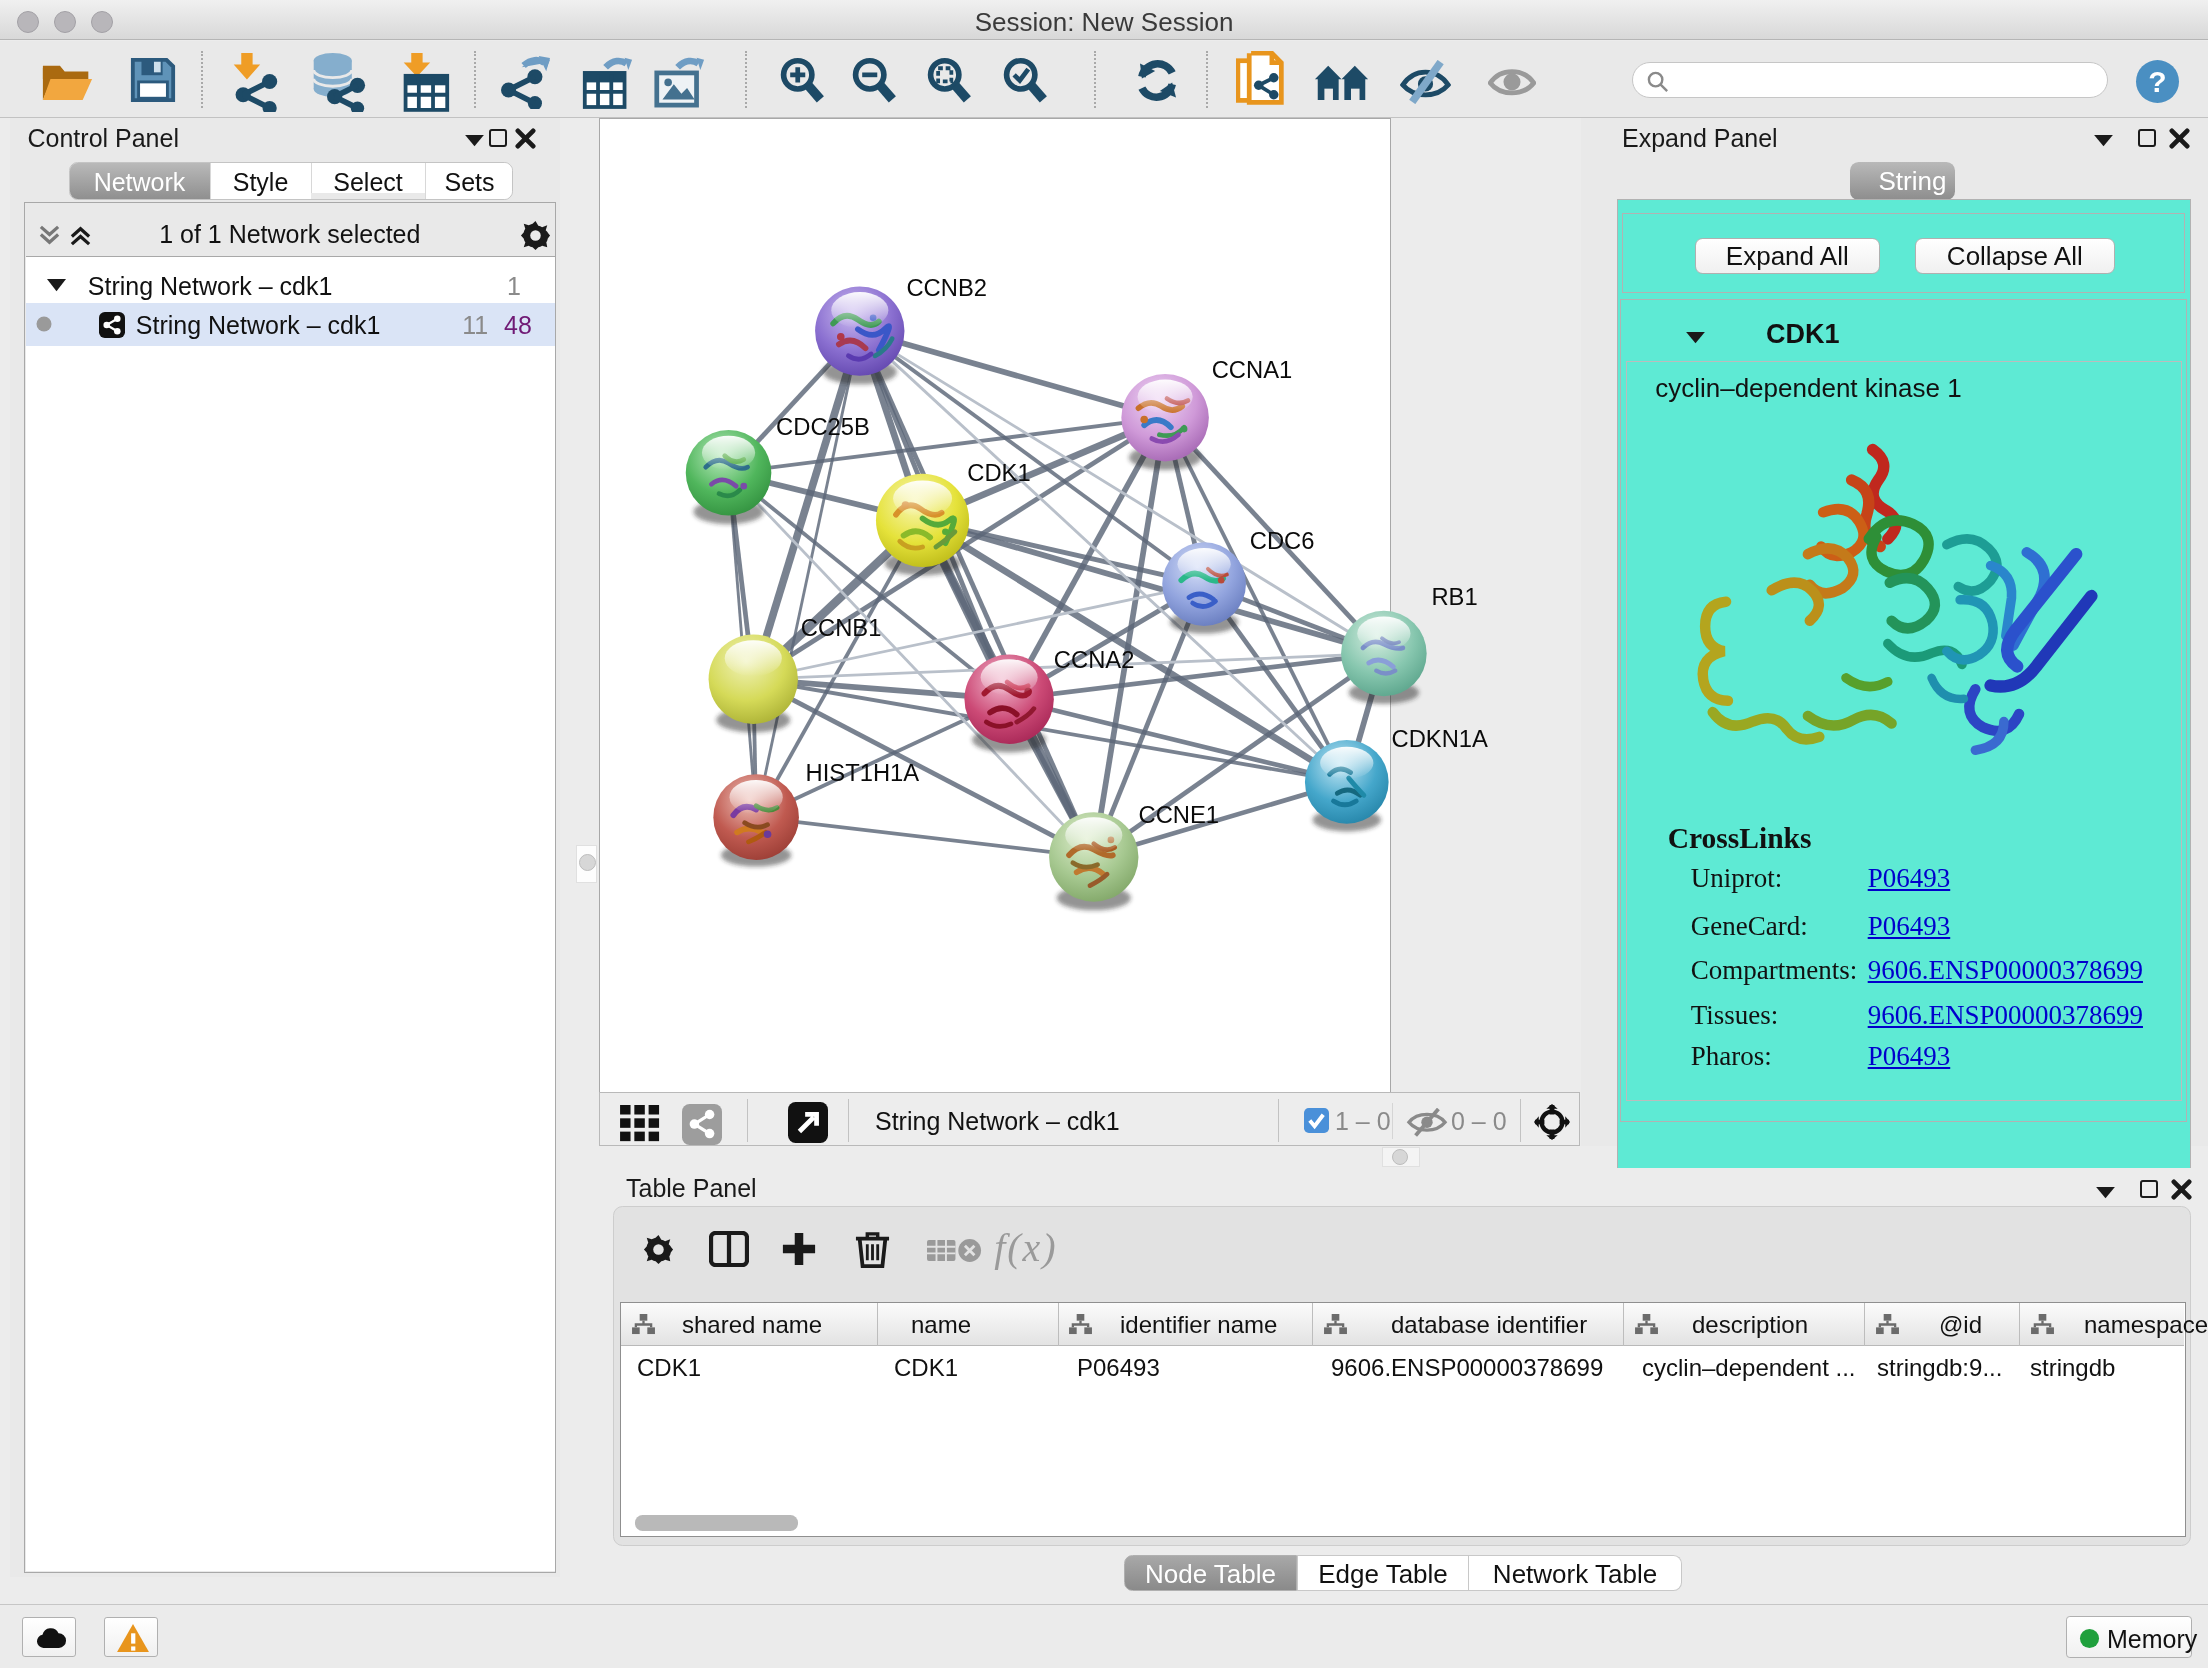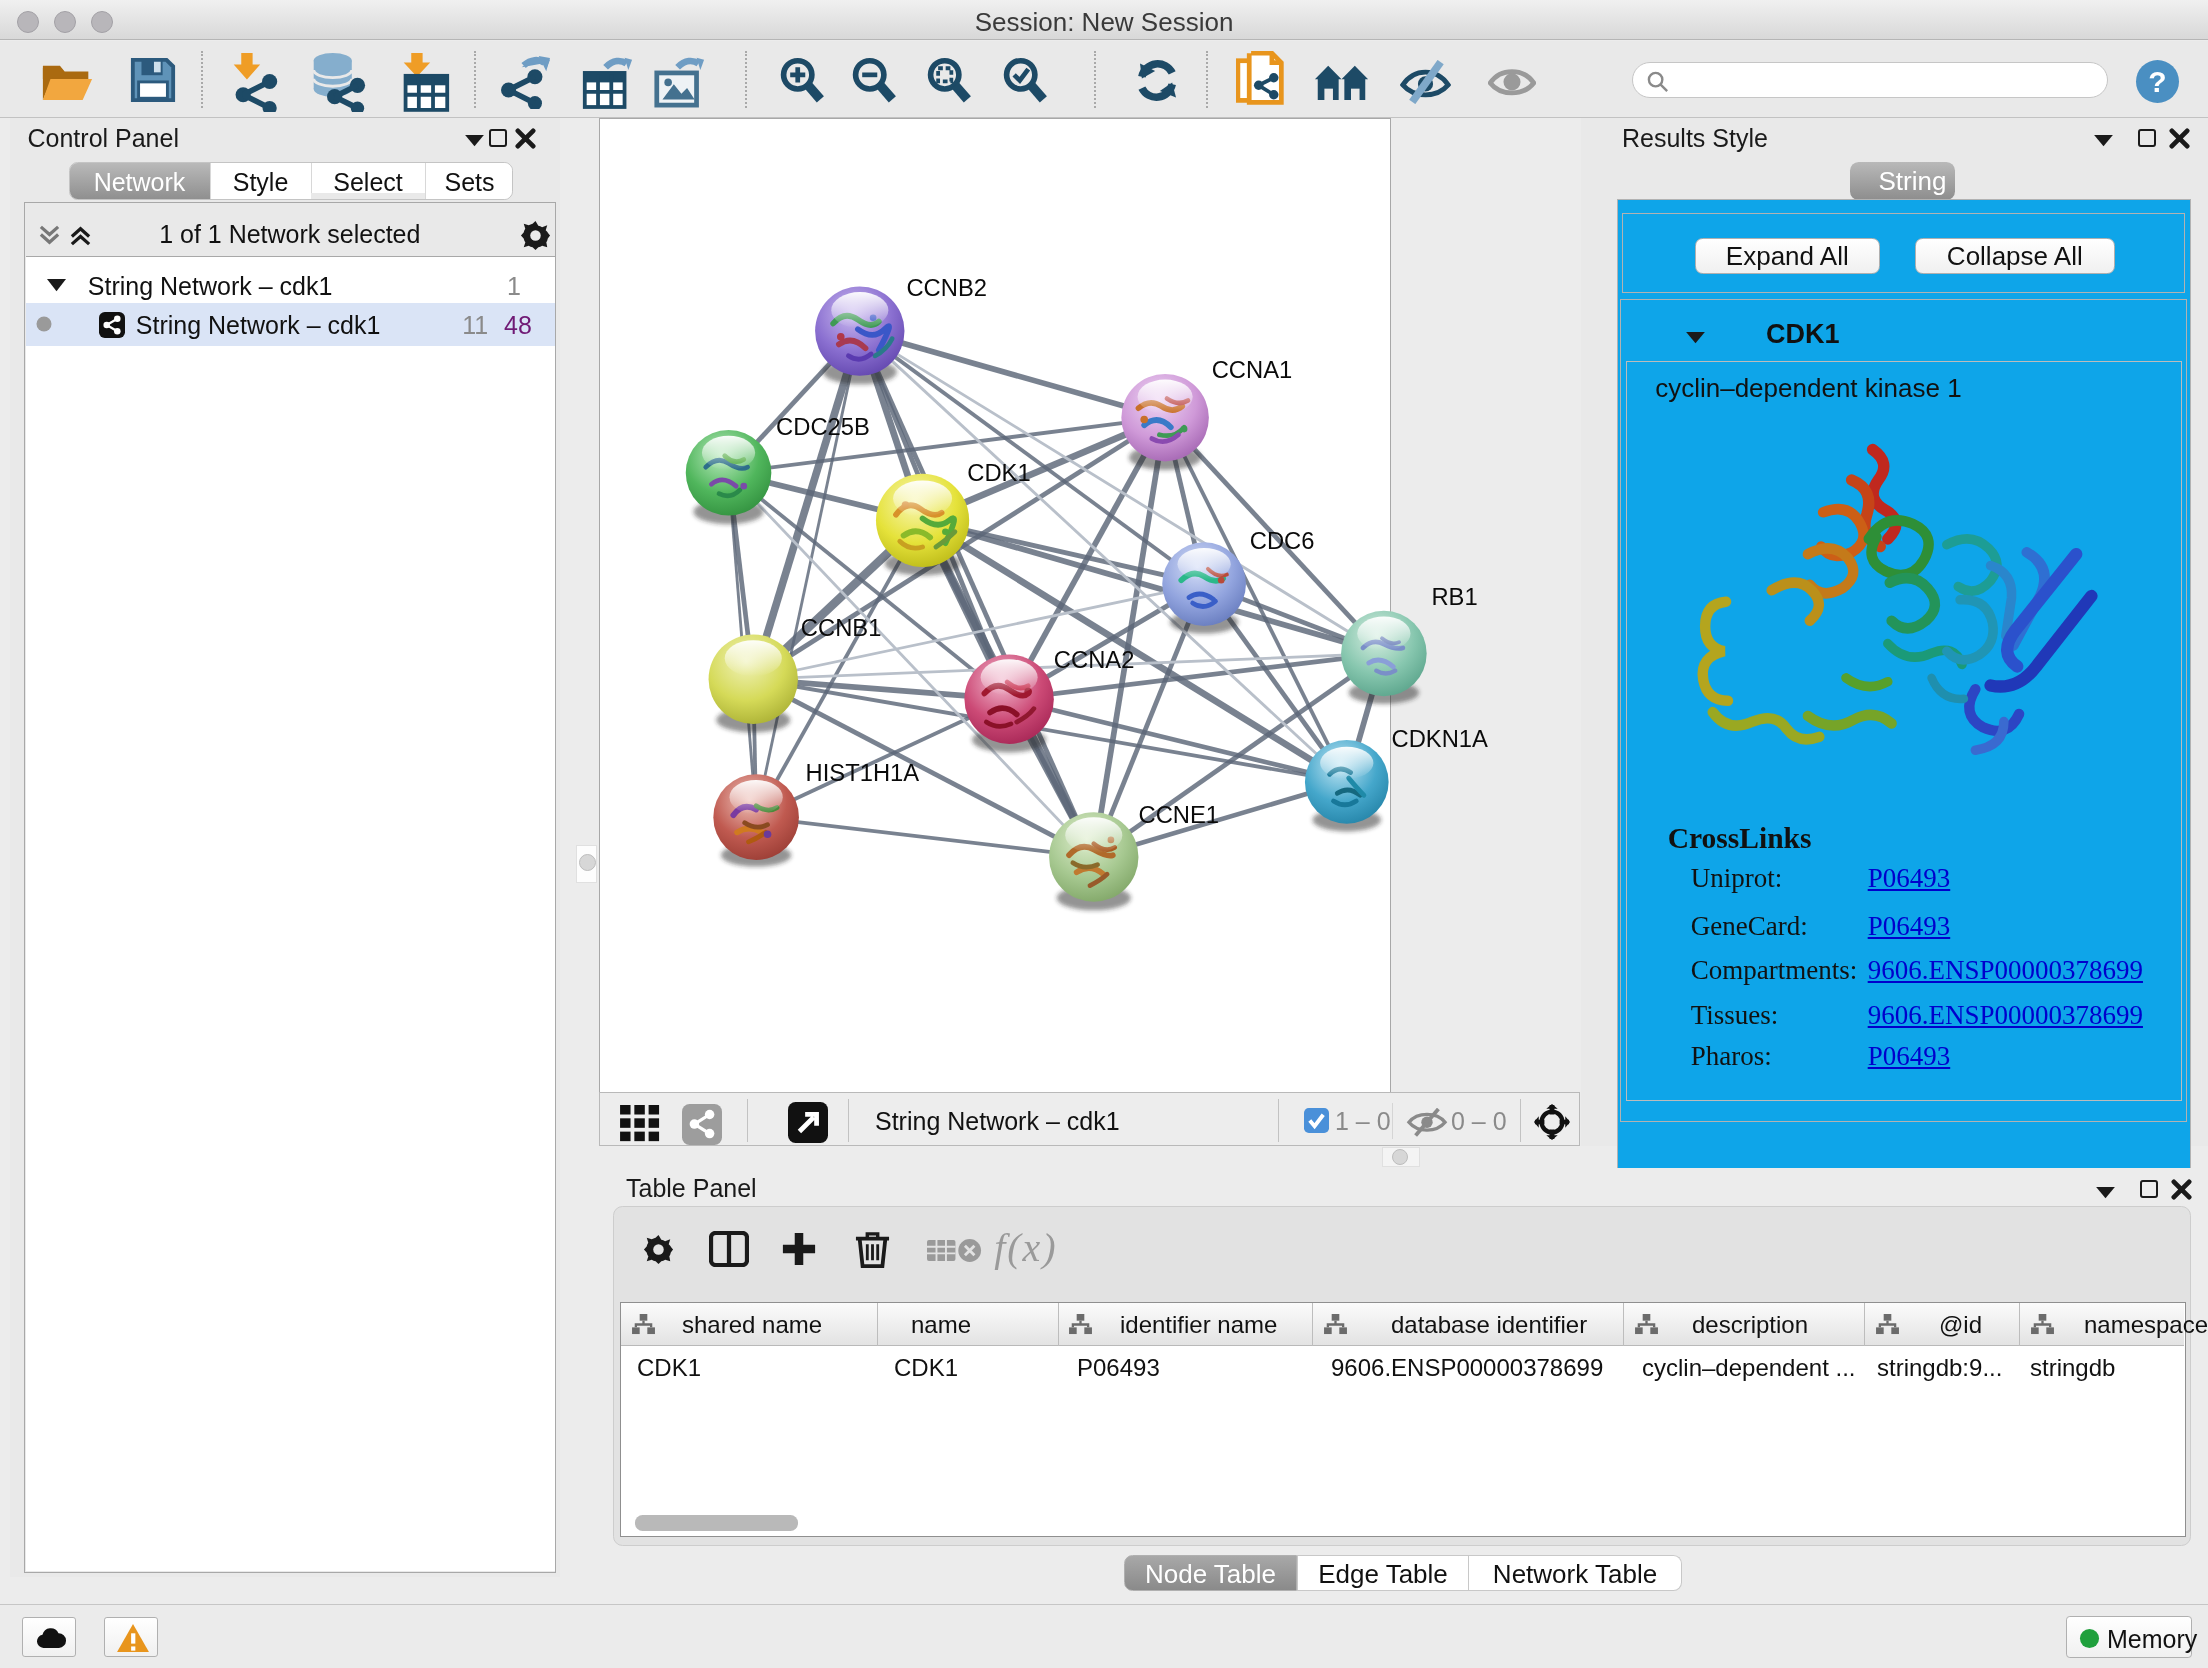"Results Style" div.abs { text: Results Style -> Expand Panel }
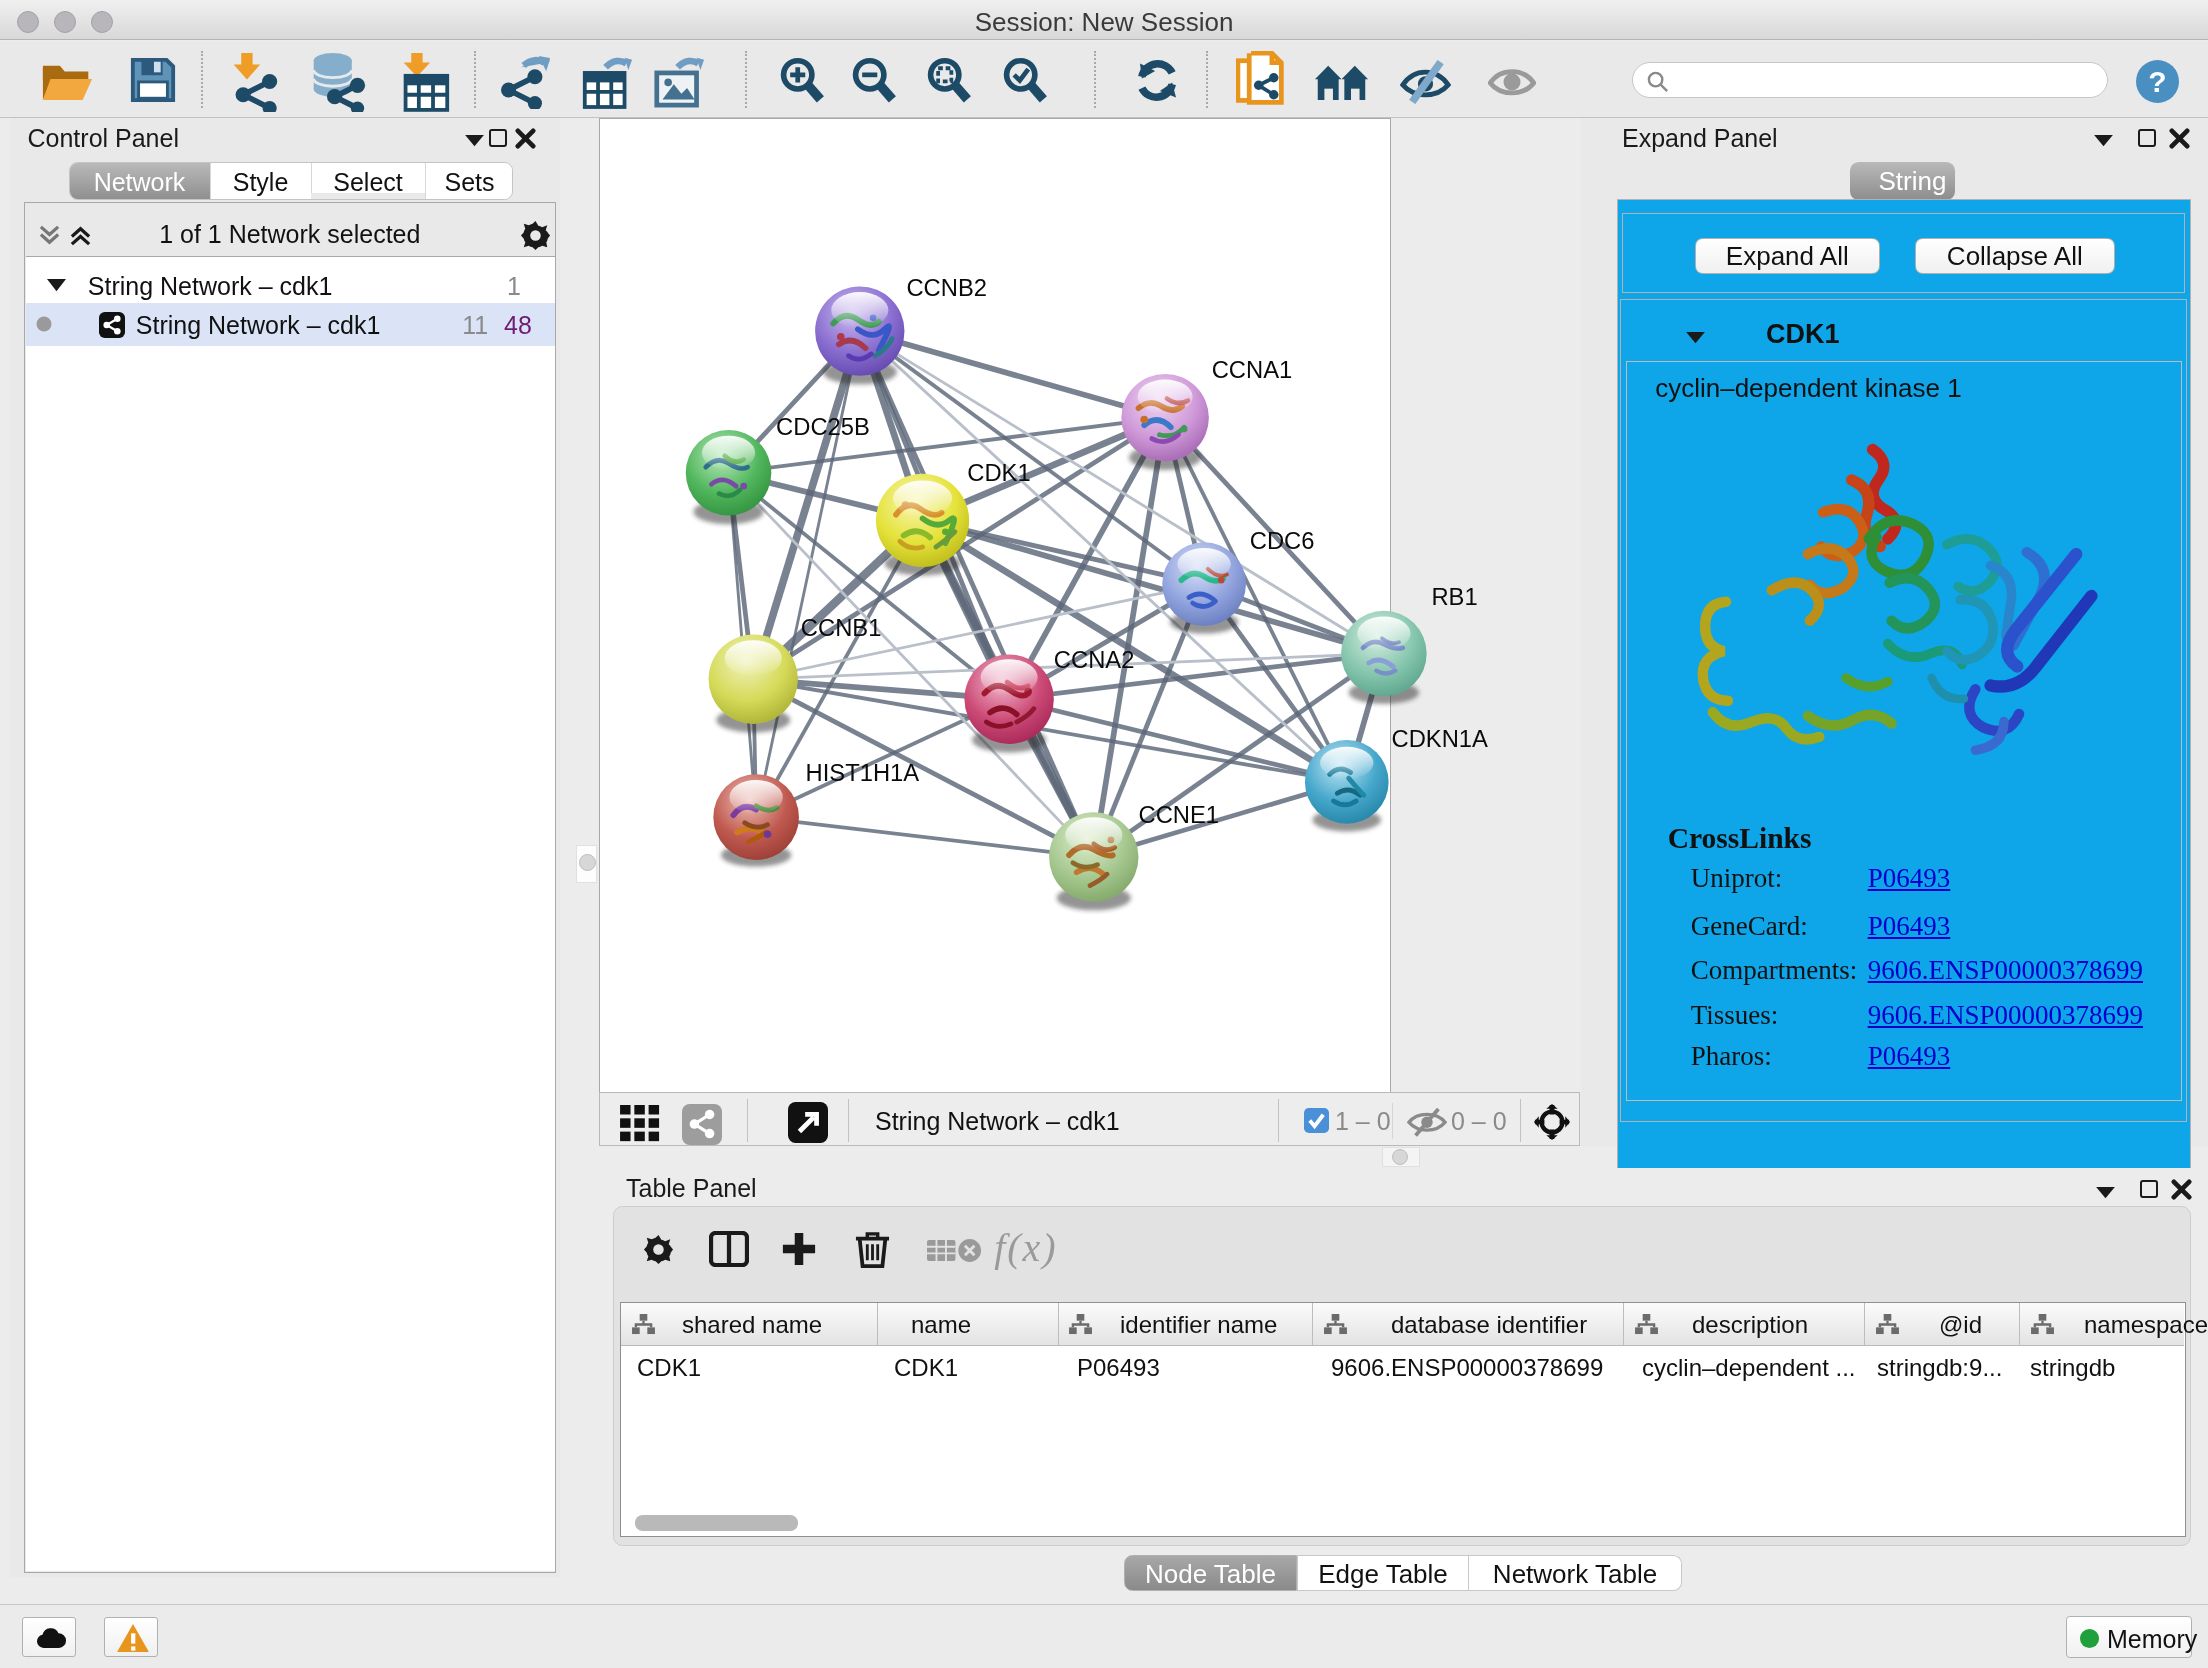"Expand All" div.abs { background: #0ea5e9 -> #5eead4 }
